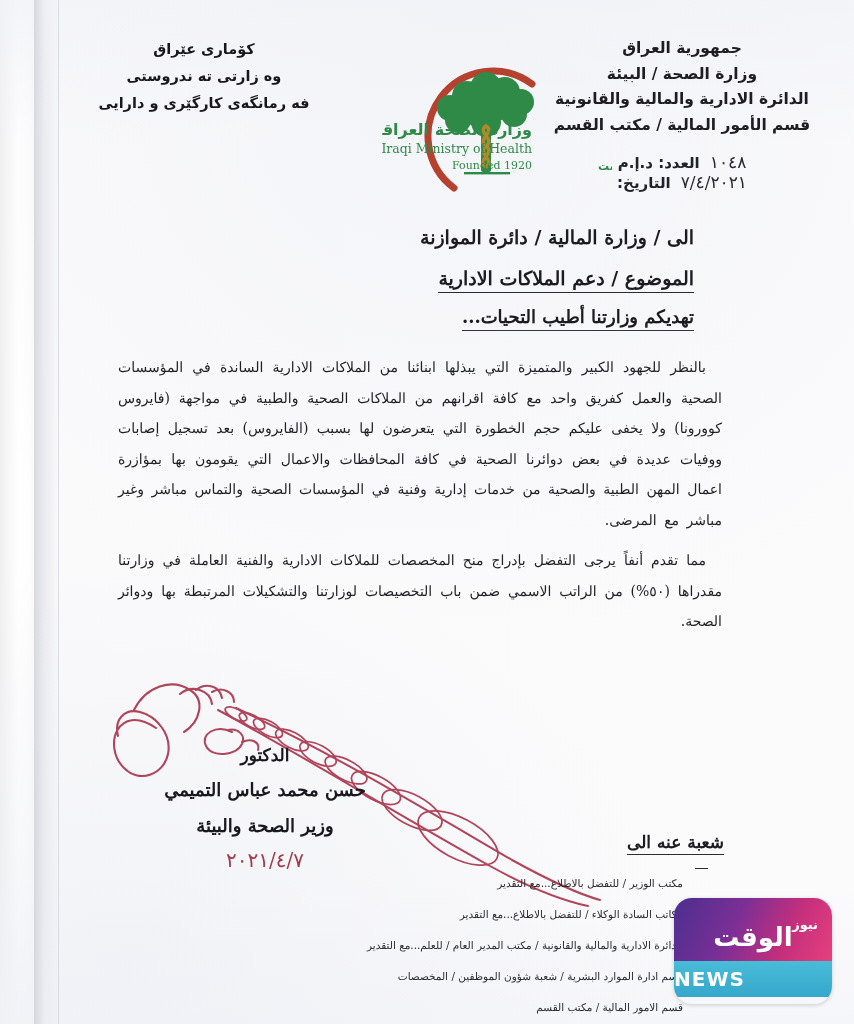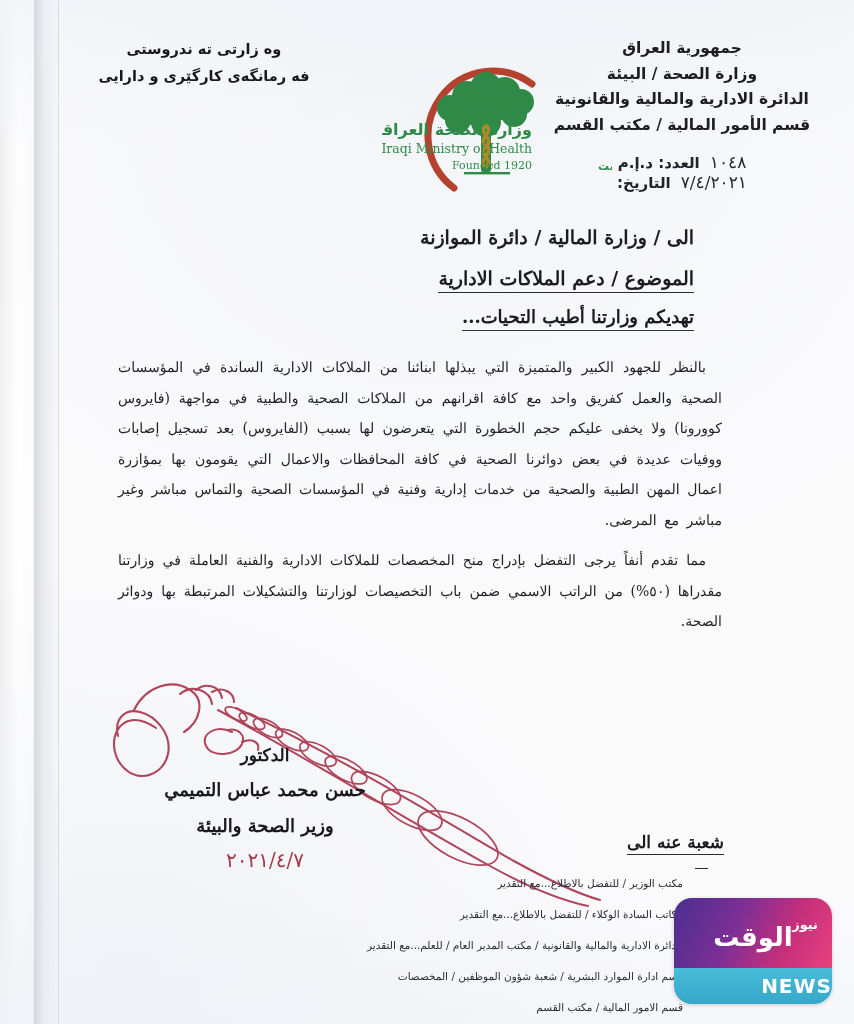"كۆماری عێراق" div { html: none -> <div>كۆماری عێراق</div> }
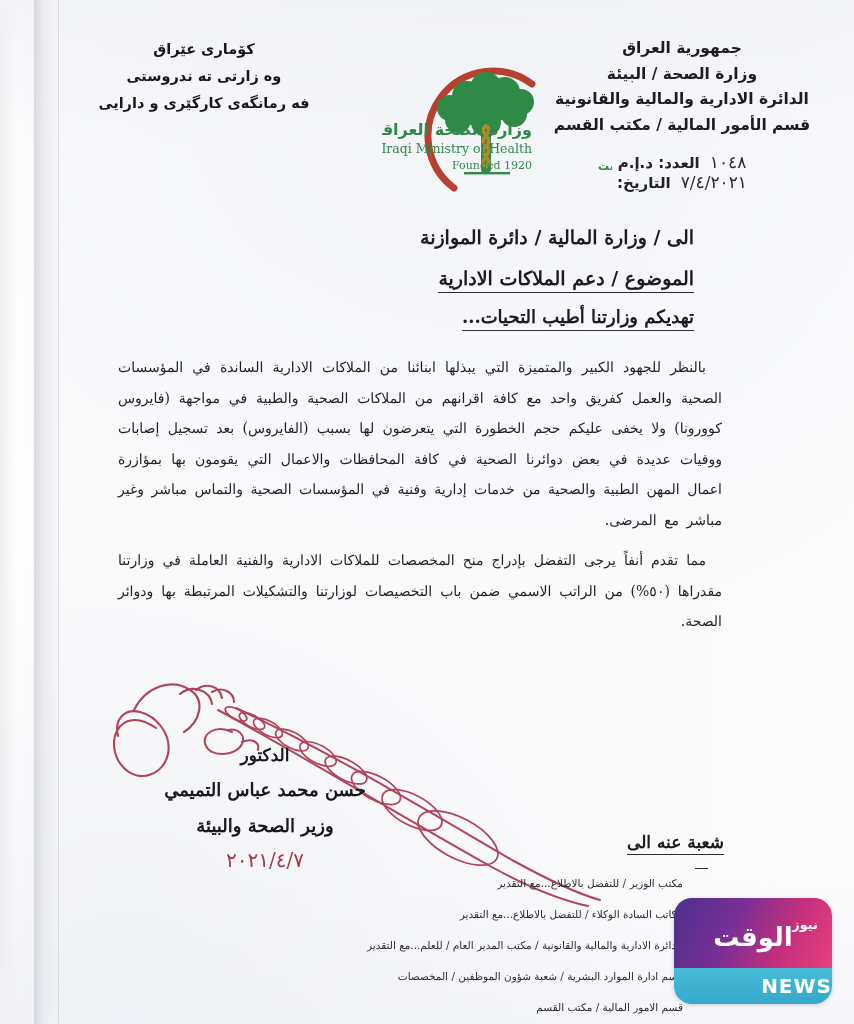"NEWS" .wm-bottom { bottom: 0 -> 7px; justify-content: flex-start -> flex-end }
